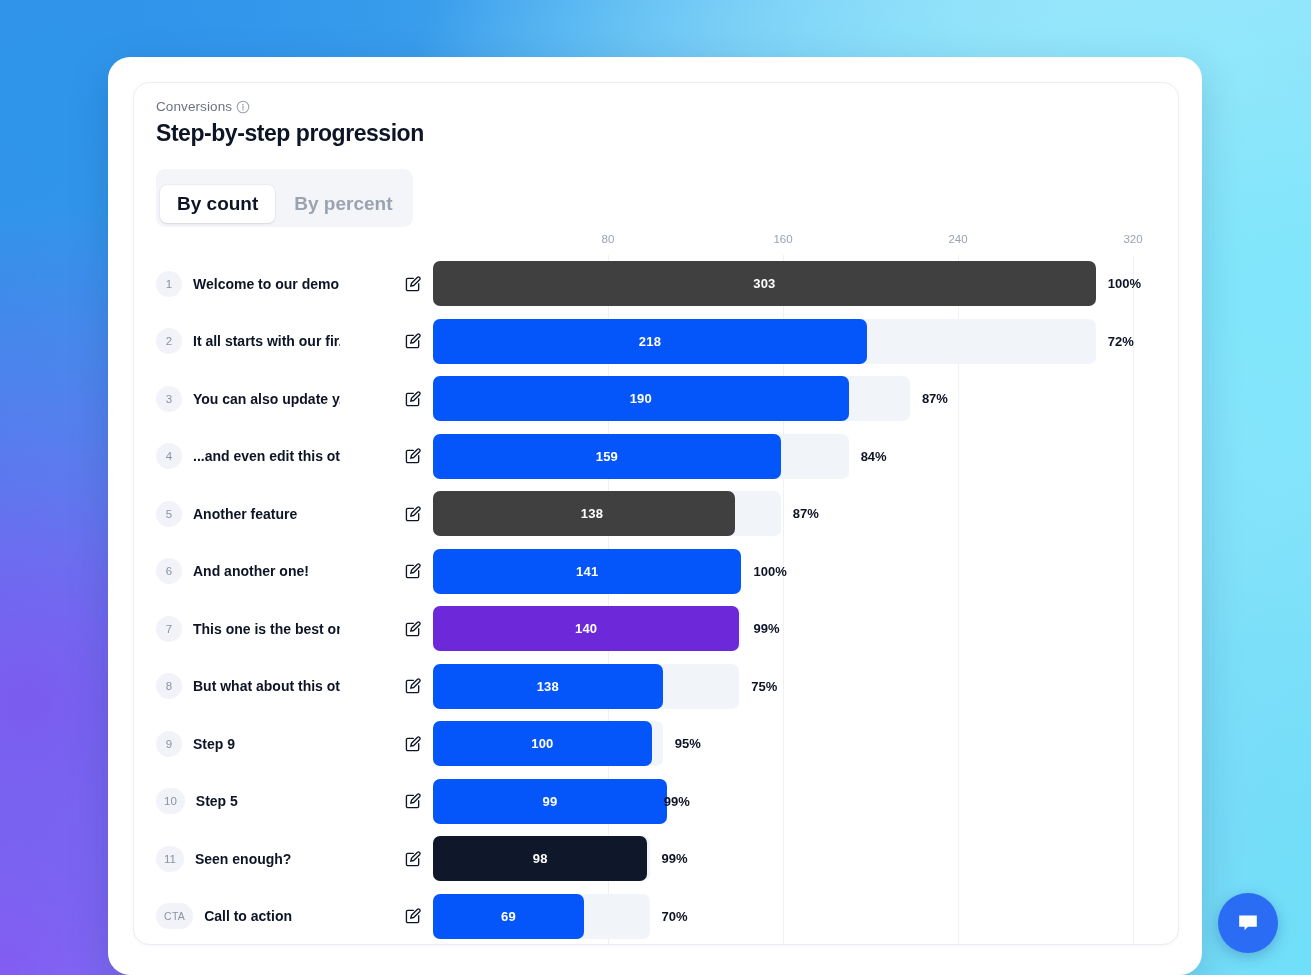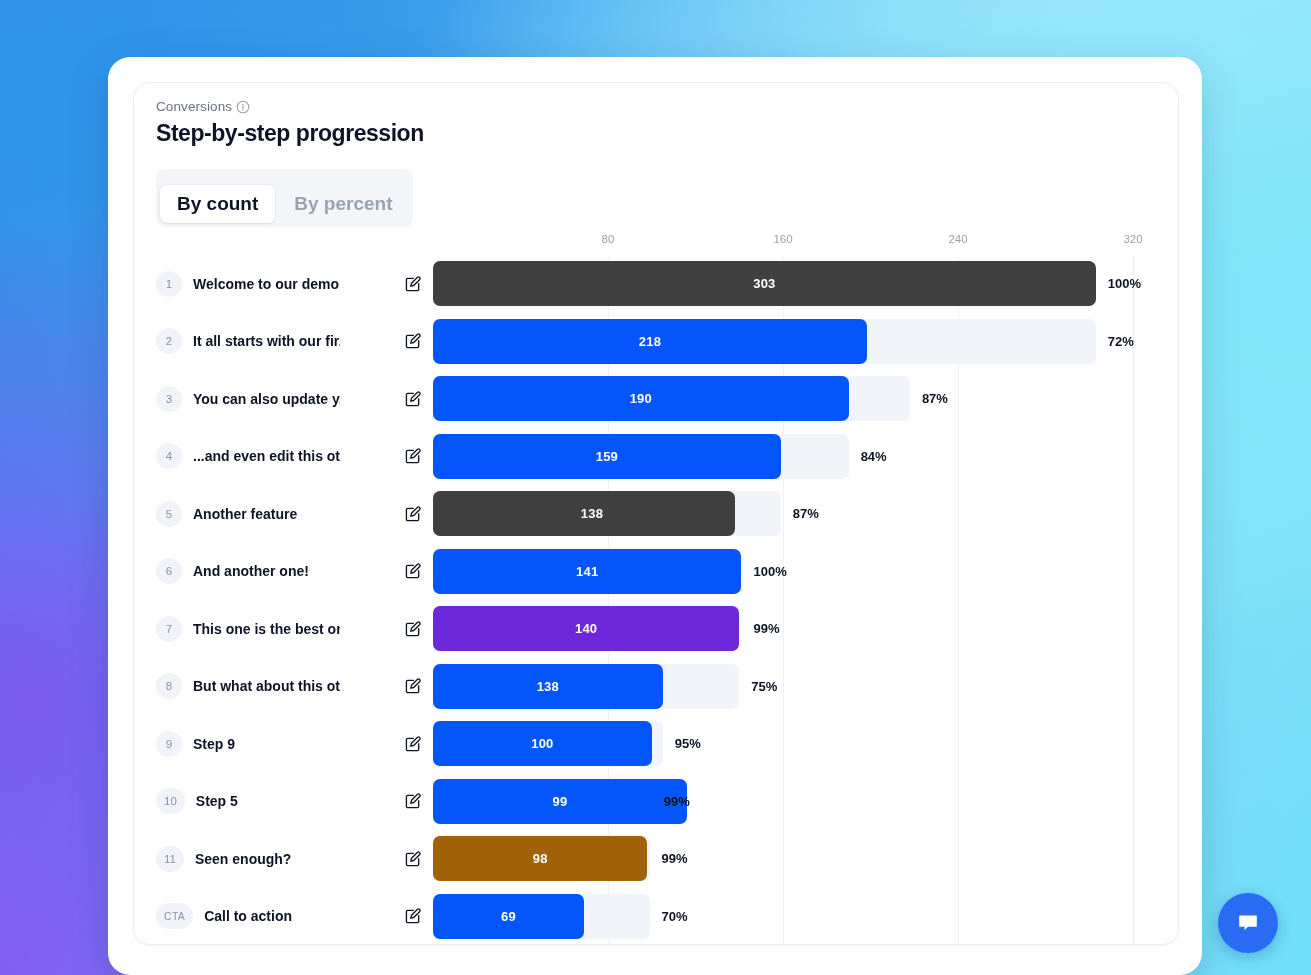"99" div.fill { width: 254px -> 234px }
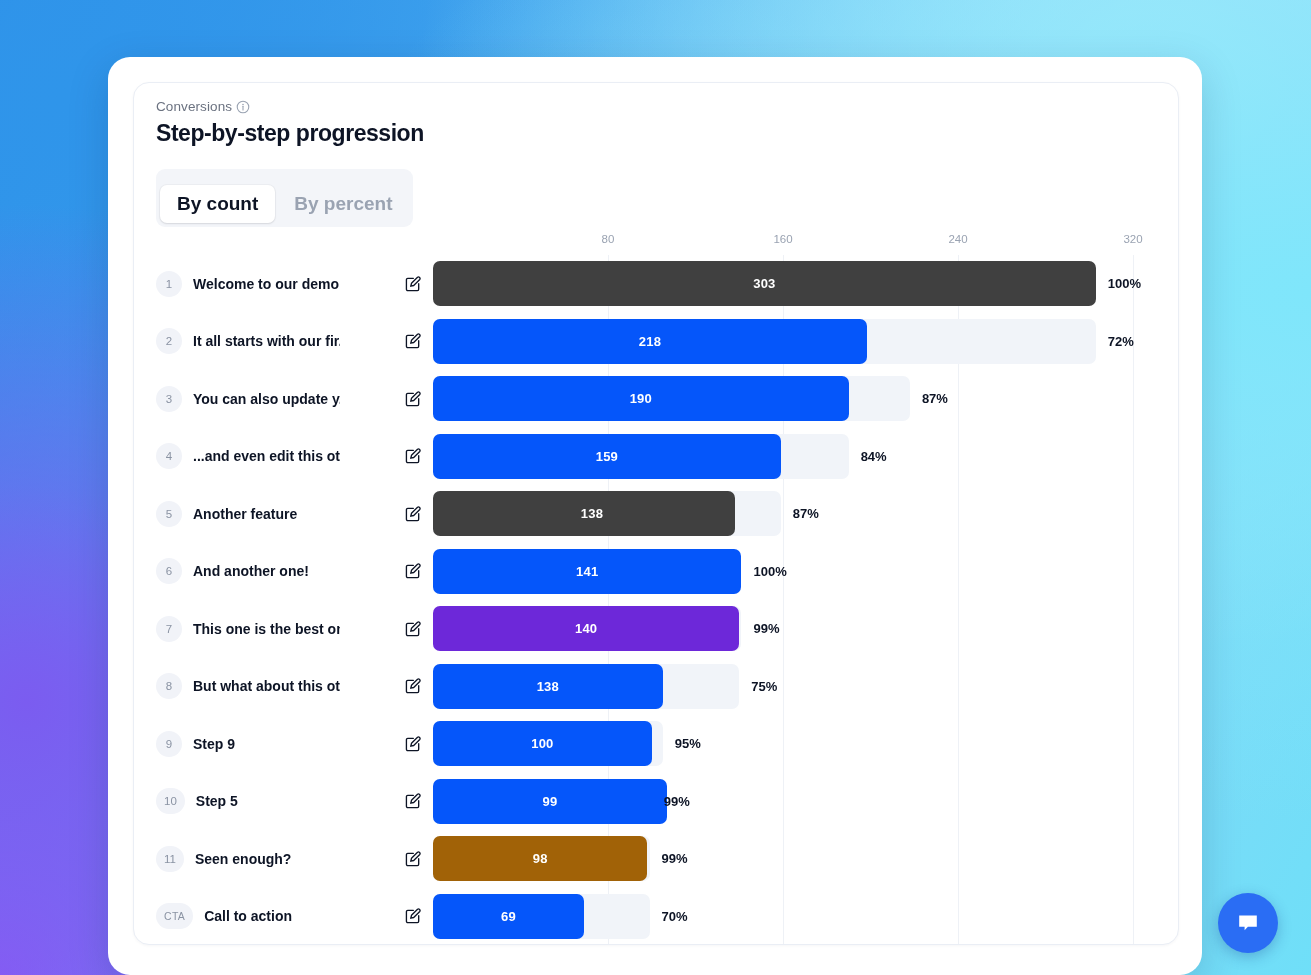"98" div.fill { background: #a16207 -> #0f172a }
